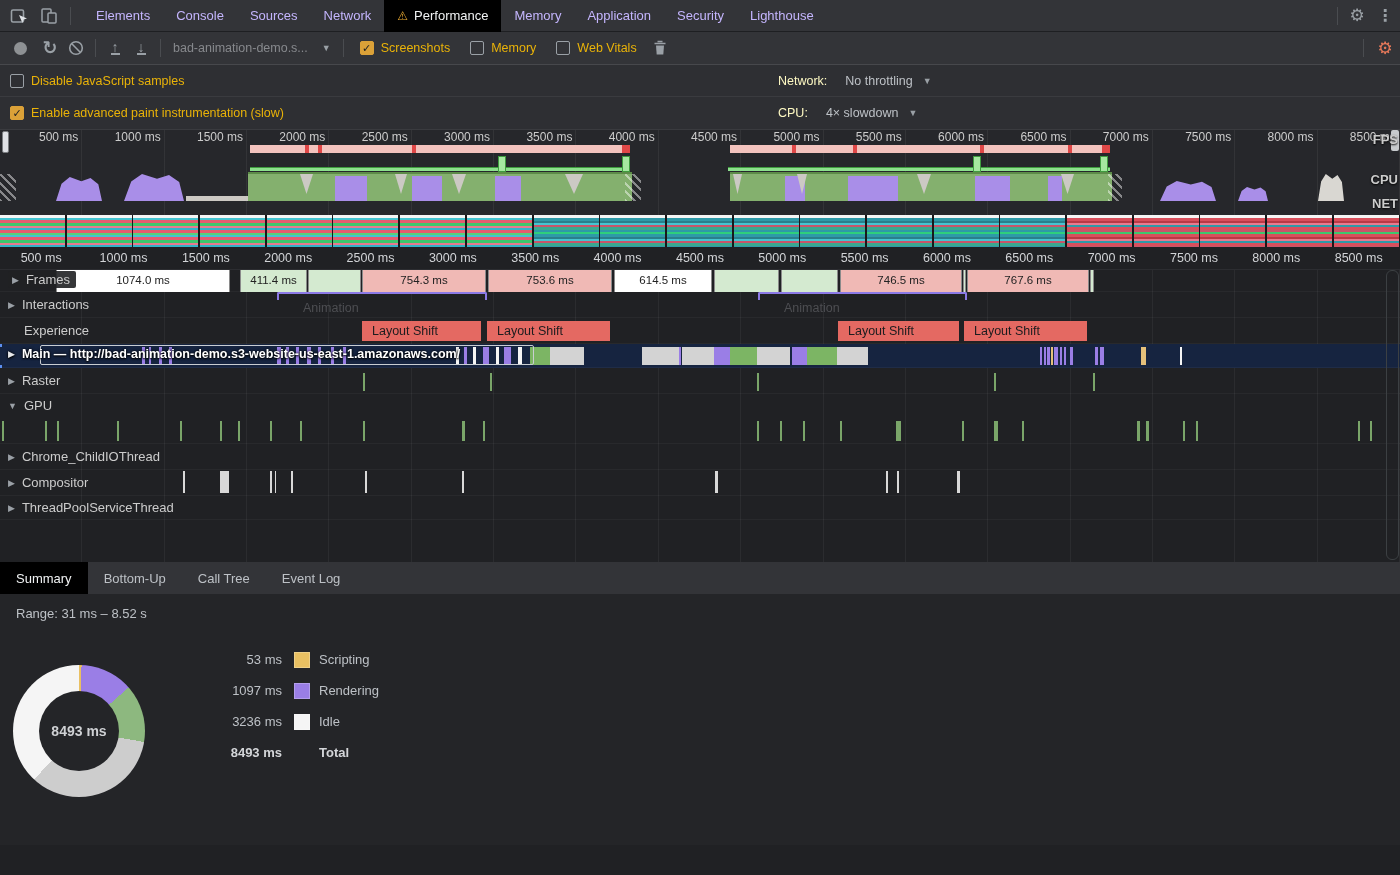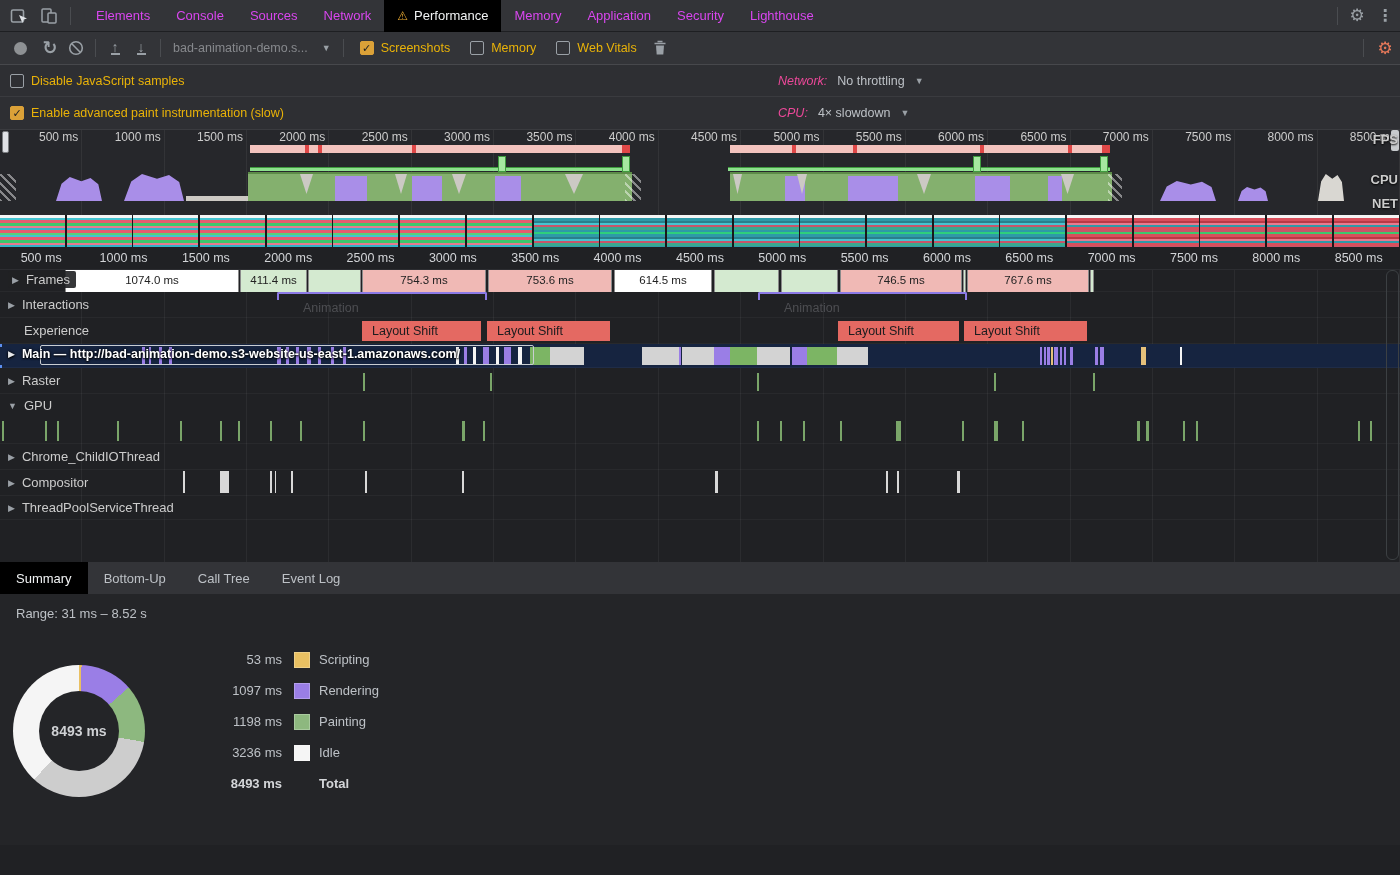"Elements" .tab { color: #d946ef -> #c4b5fd }
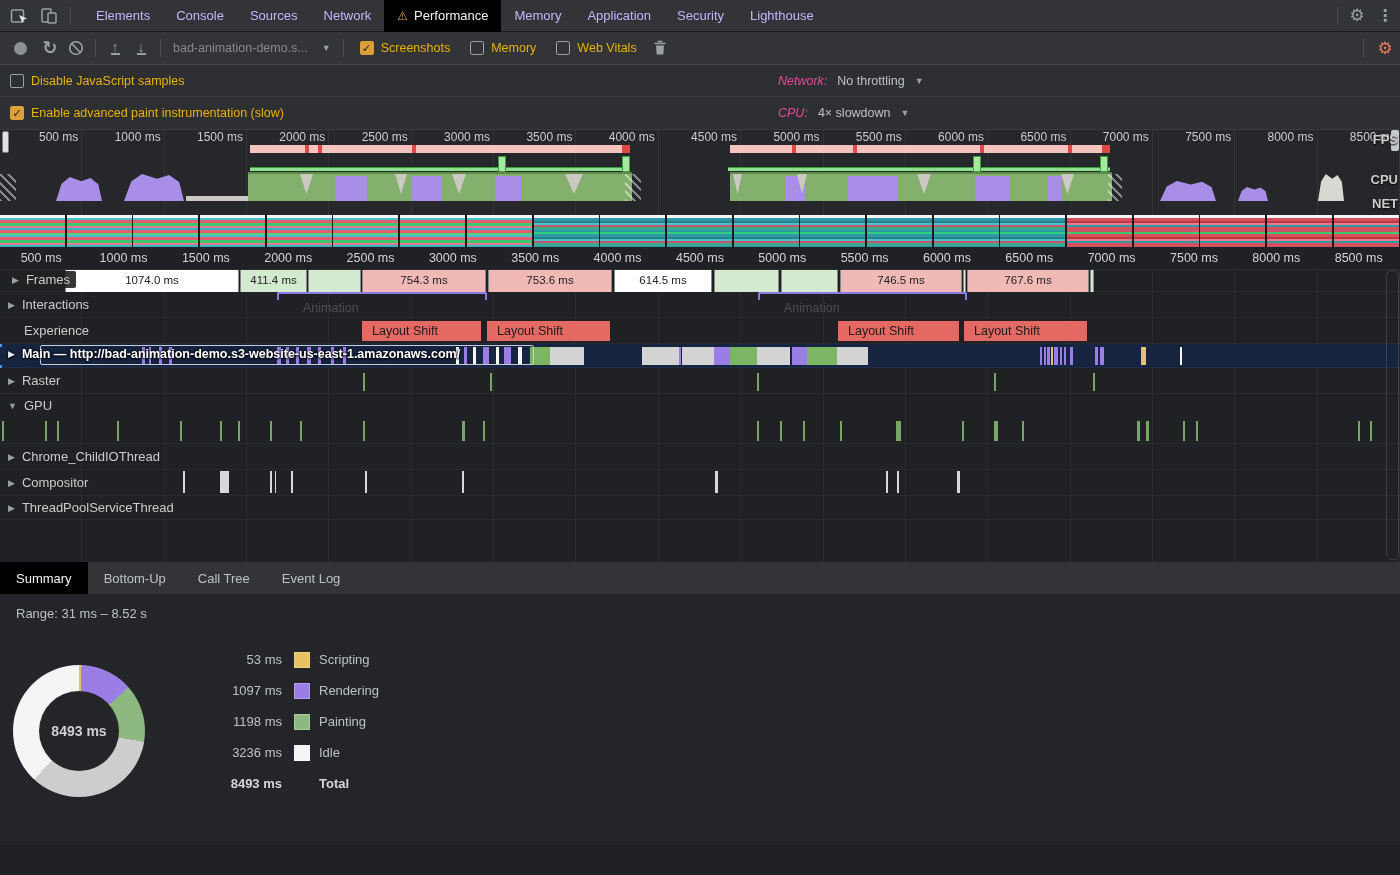"Network:" .optrow .dim { color: #ec4899 -> #fef9c3; font-style: italic -> none; margin-right: 10px -> 18px }
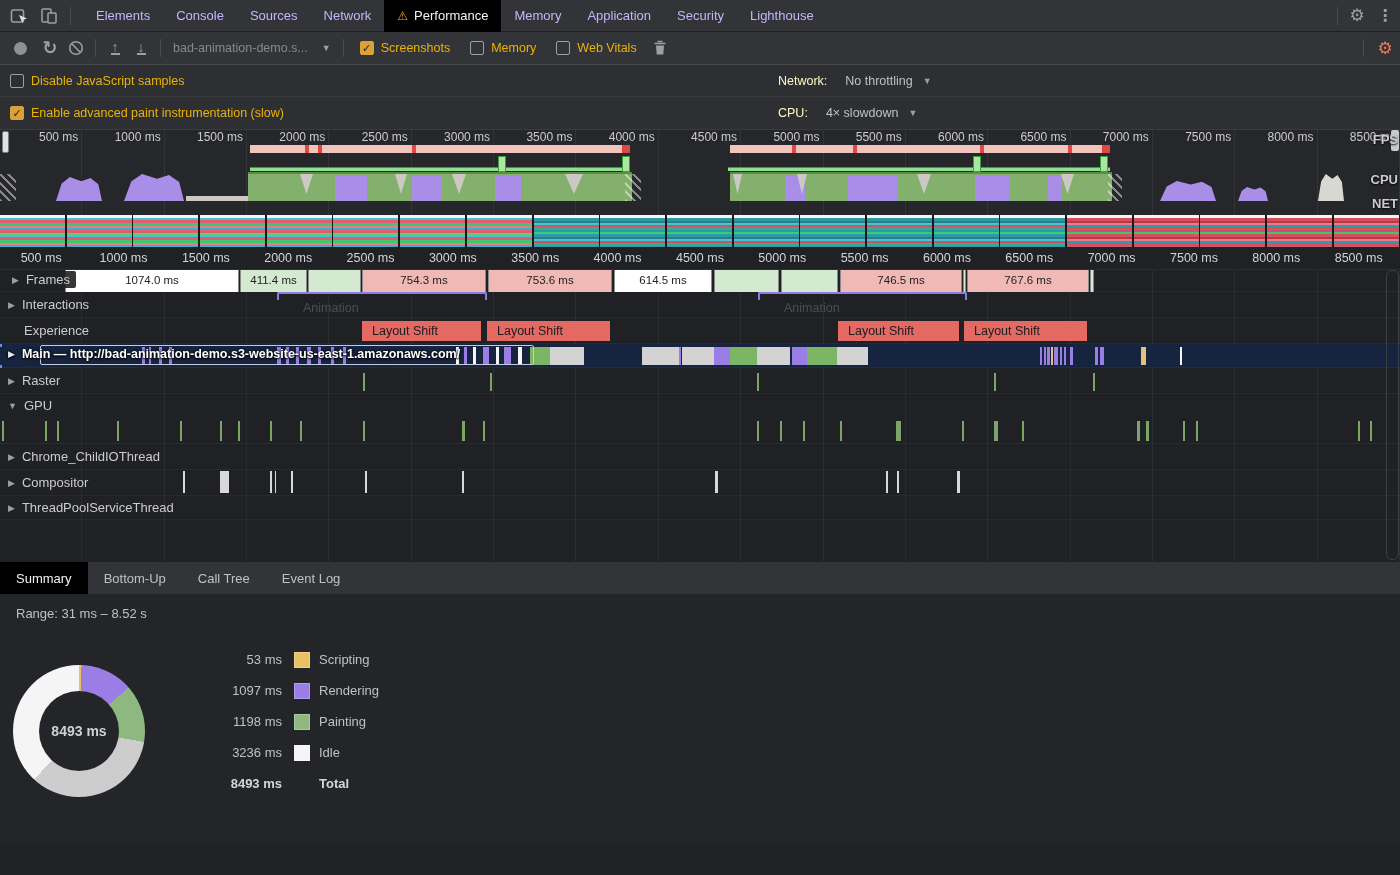"1074.0 ms" div.fseg { left: 65px -> 56px }
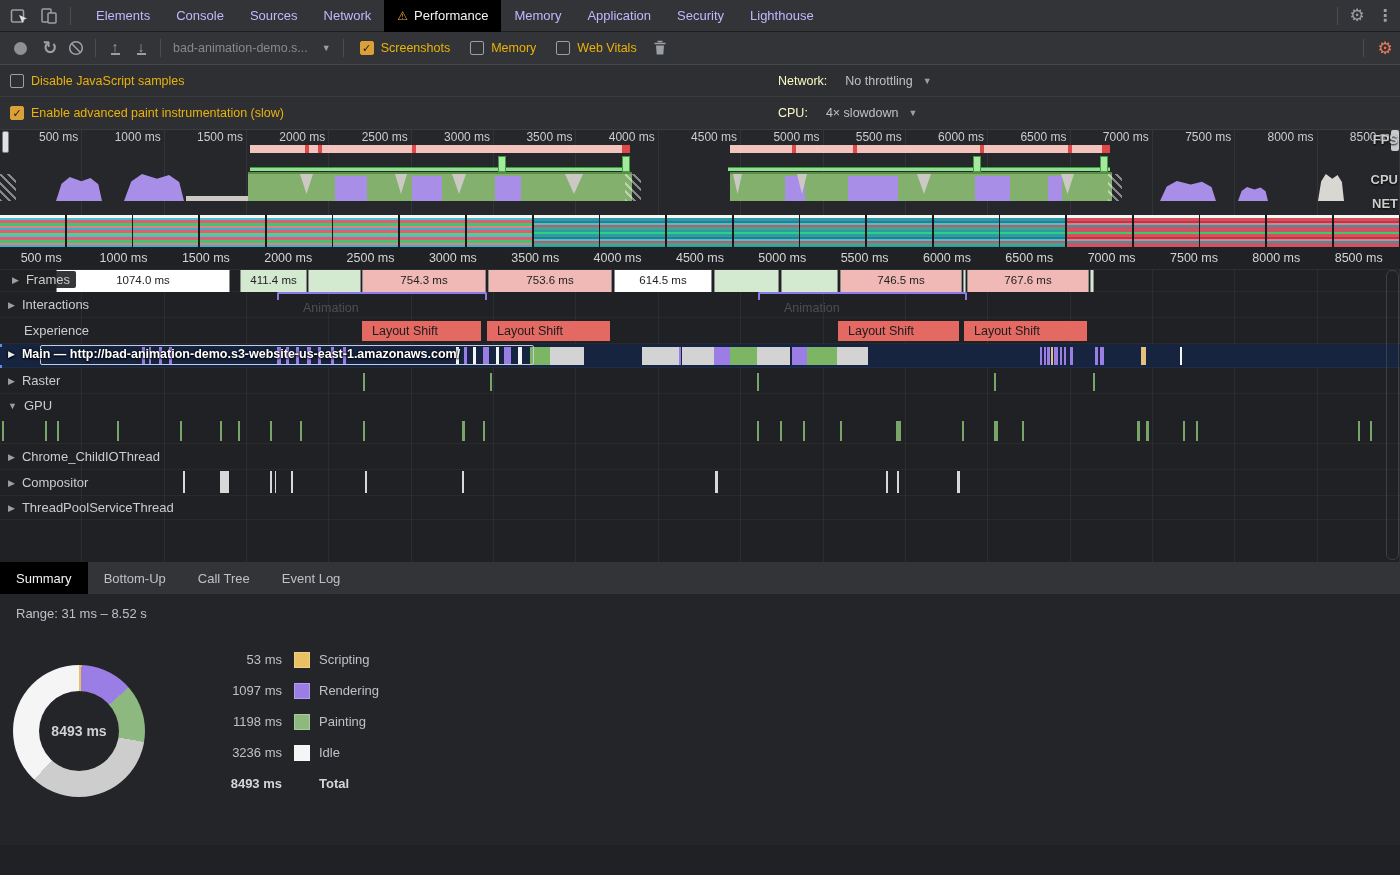"1198 ms" div.lrow { html: <div> <div>1198 ms</div> <div></div> <div>Painting</div> </div> -> none }
